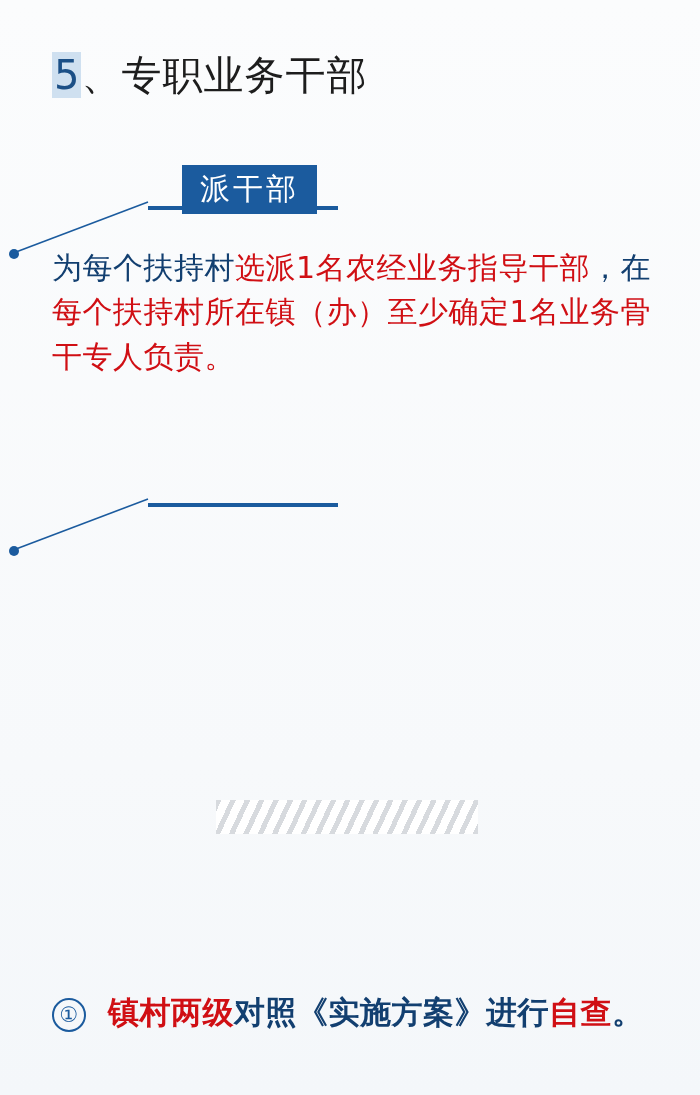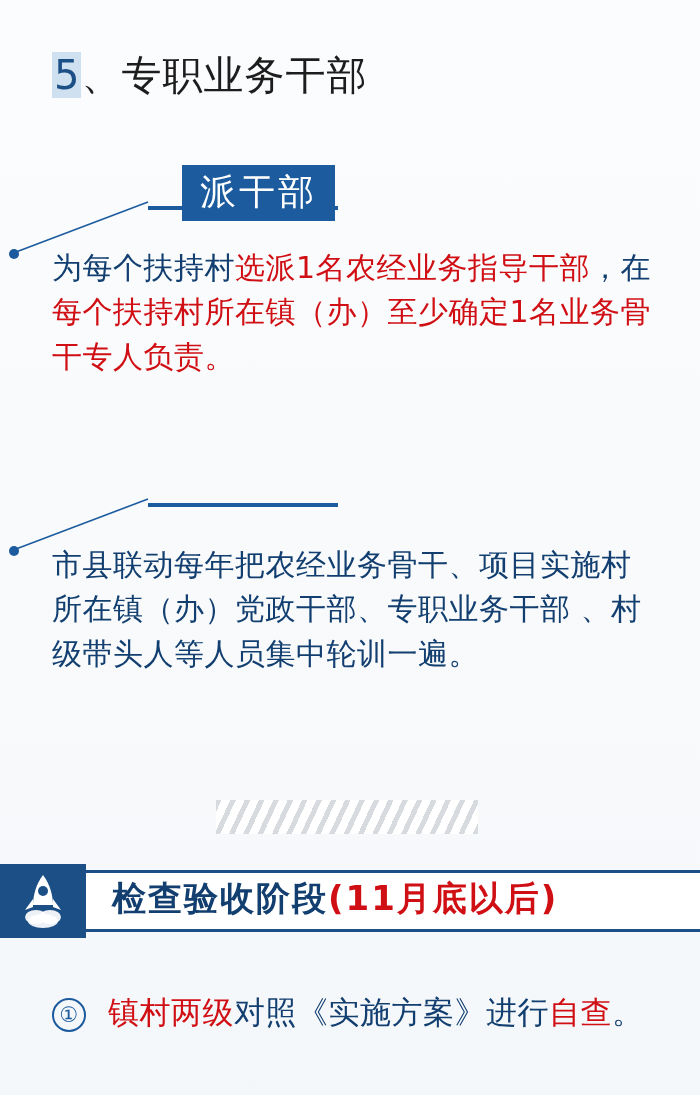"派干部" .label-box { font-size: 36px -> 30px }
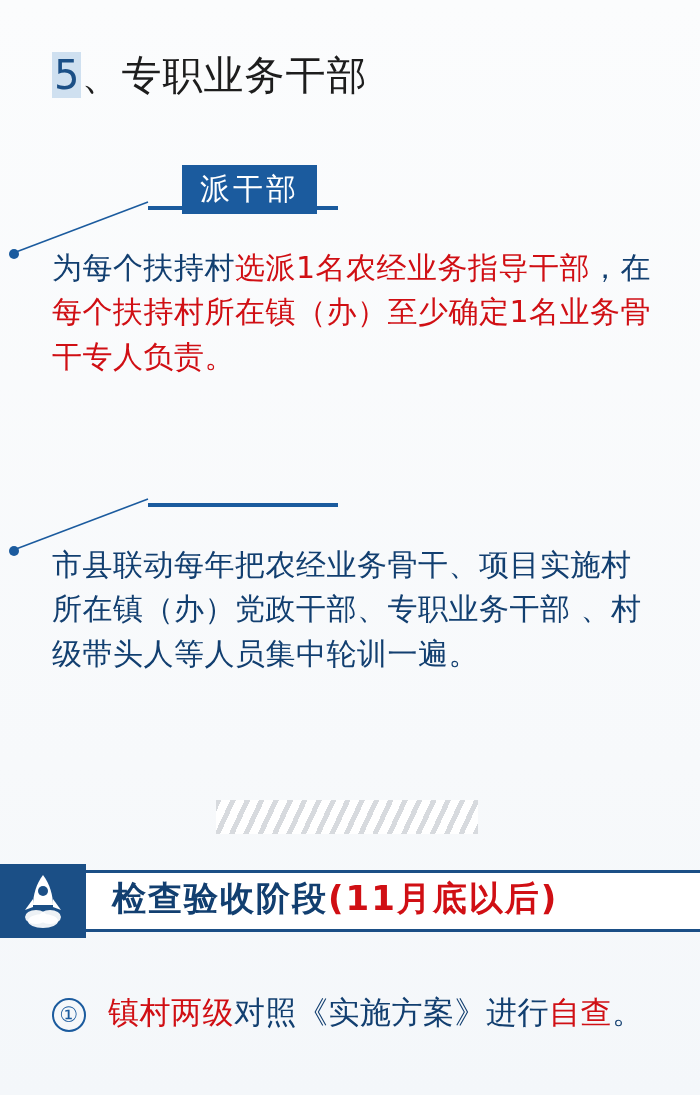"市县联动每年把农经业务骨干、项目实施村所在镇（办）党政干部、专职业务干部" div.para { html: <div> <span>市县联动每年把农经业务骨干、项目实施村所在镇（办）党政干部、专职业务干部 、村级带头人等人员集中轮训一遍。</span> </div> -> none }
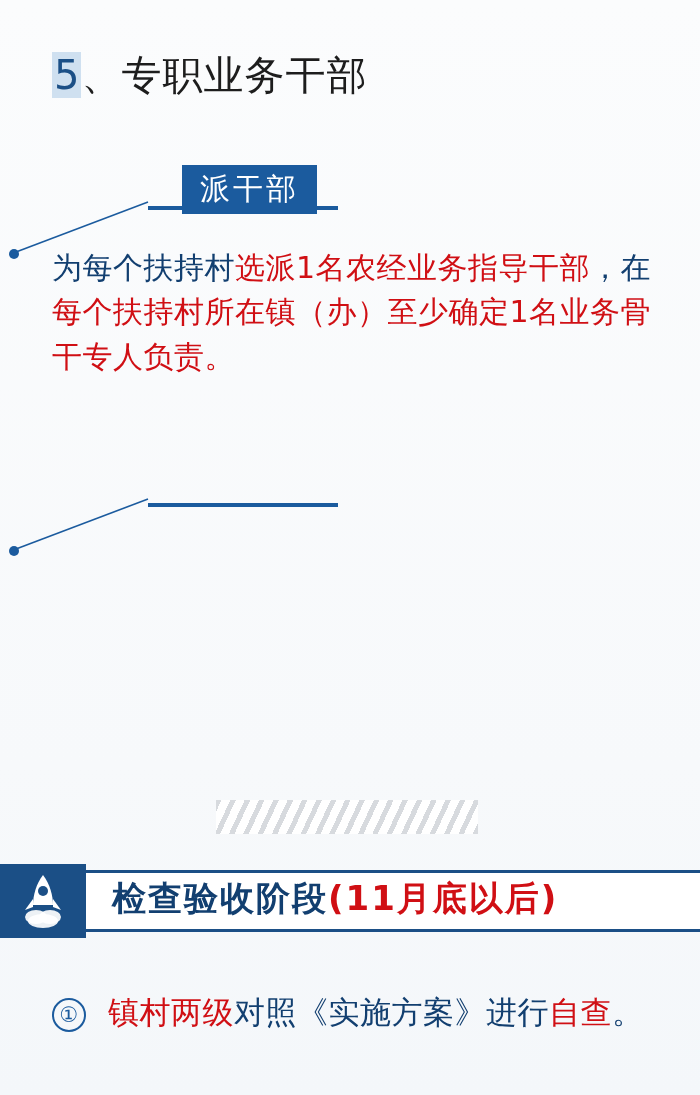"检查验收阶段(11月底以后)" div.banner { html: <div> <div></div> <div> <div> <svg> <path></path> <circle></circle> <path></path> <path></path> <ellipse></ellipse> <ellipse></ellipse> <ellipse></ellipse> </svg> </div> </div> <div> <span>检查验收阶段</span><span>(11月底以后)</span> </div> </div> -> none }
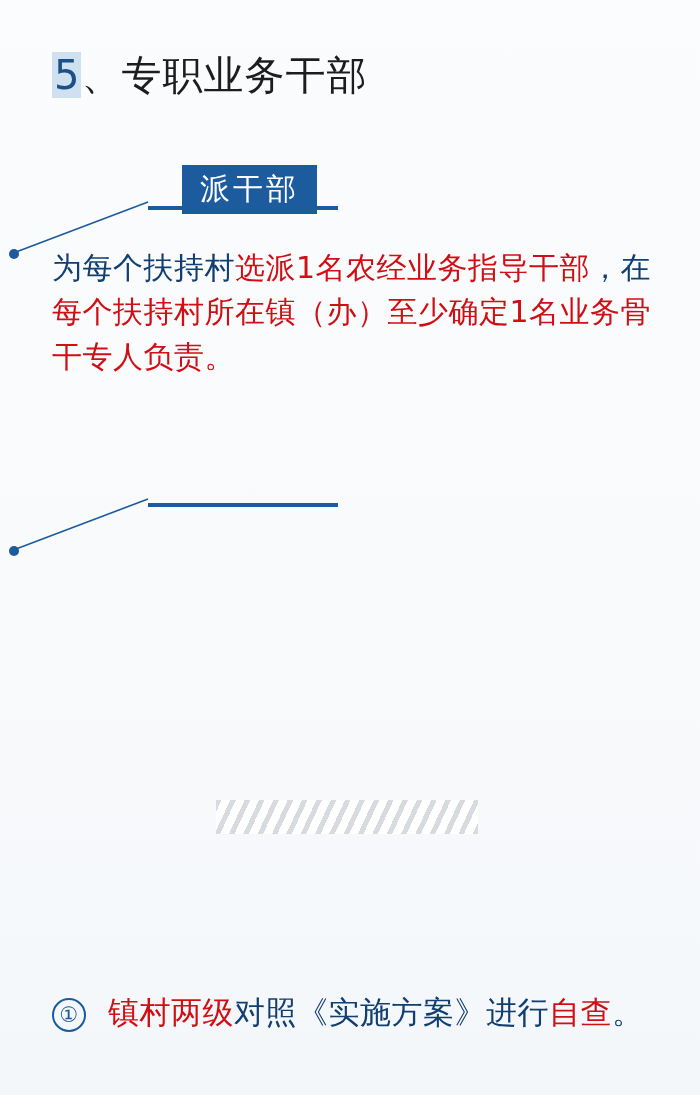"镇村两级对照《实施方案》进行自查。" .item-text { font-weight: none -> bold }
